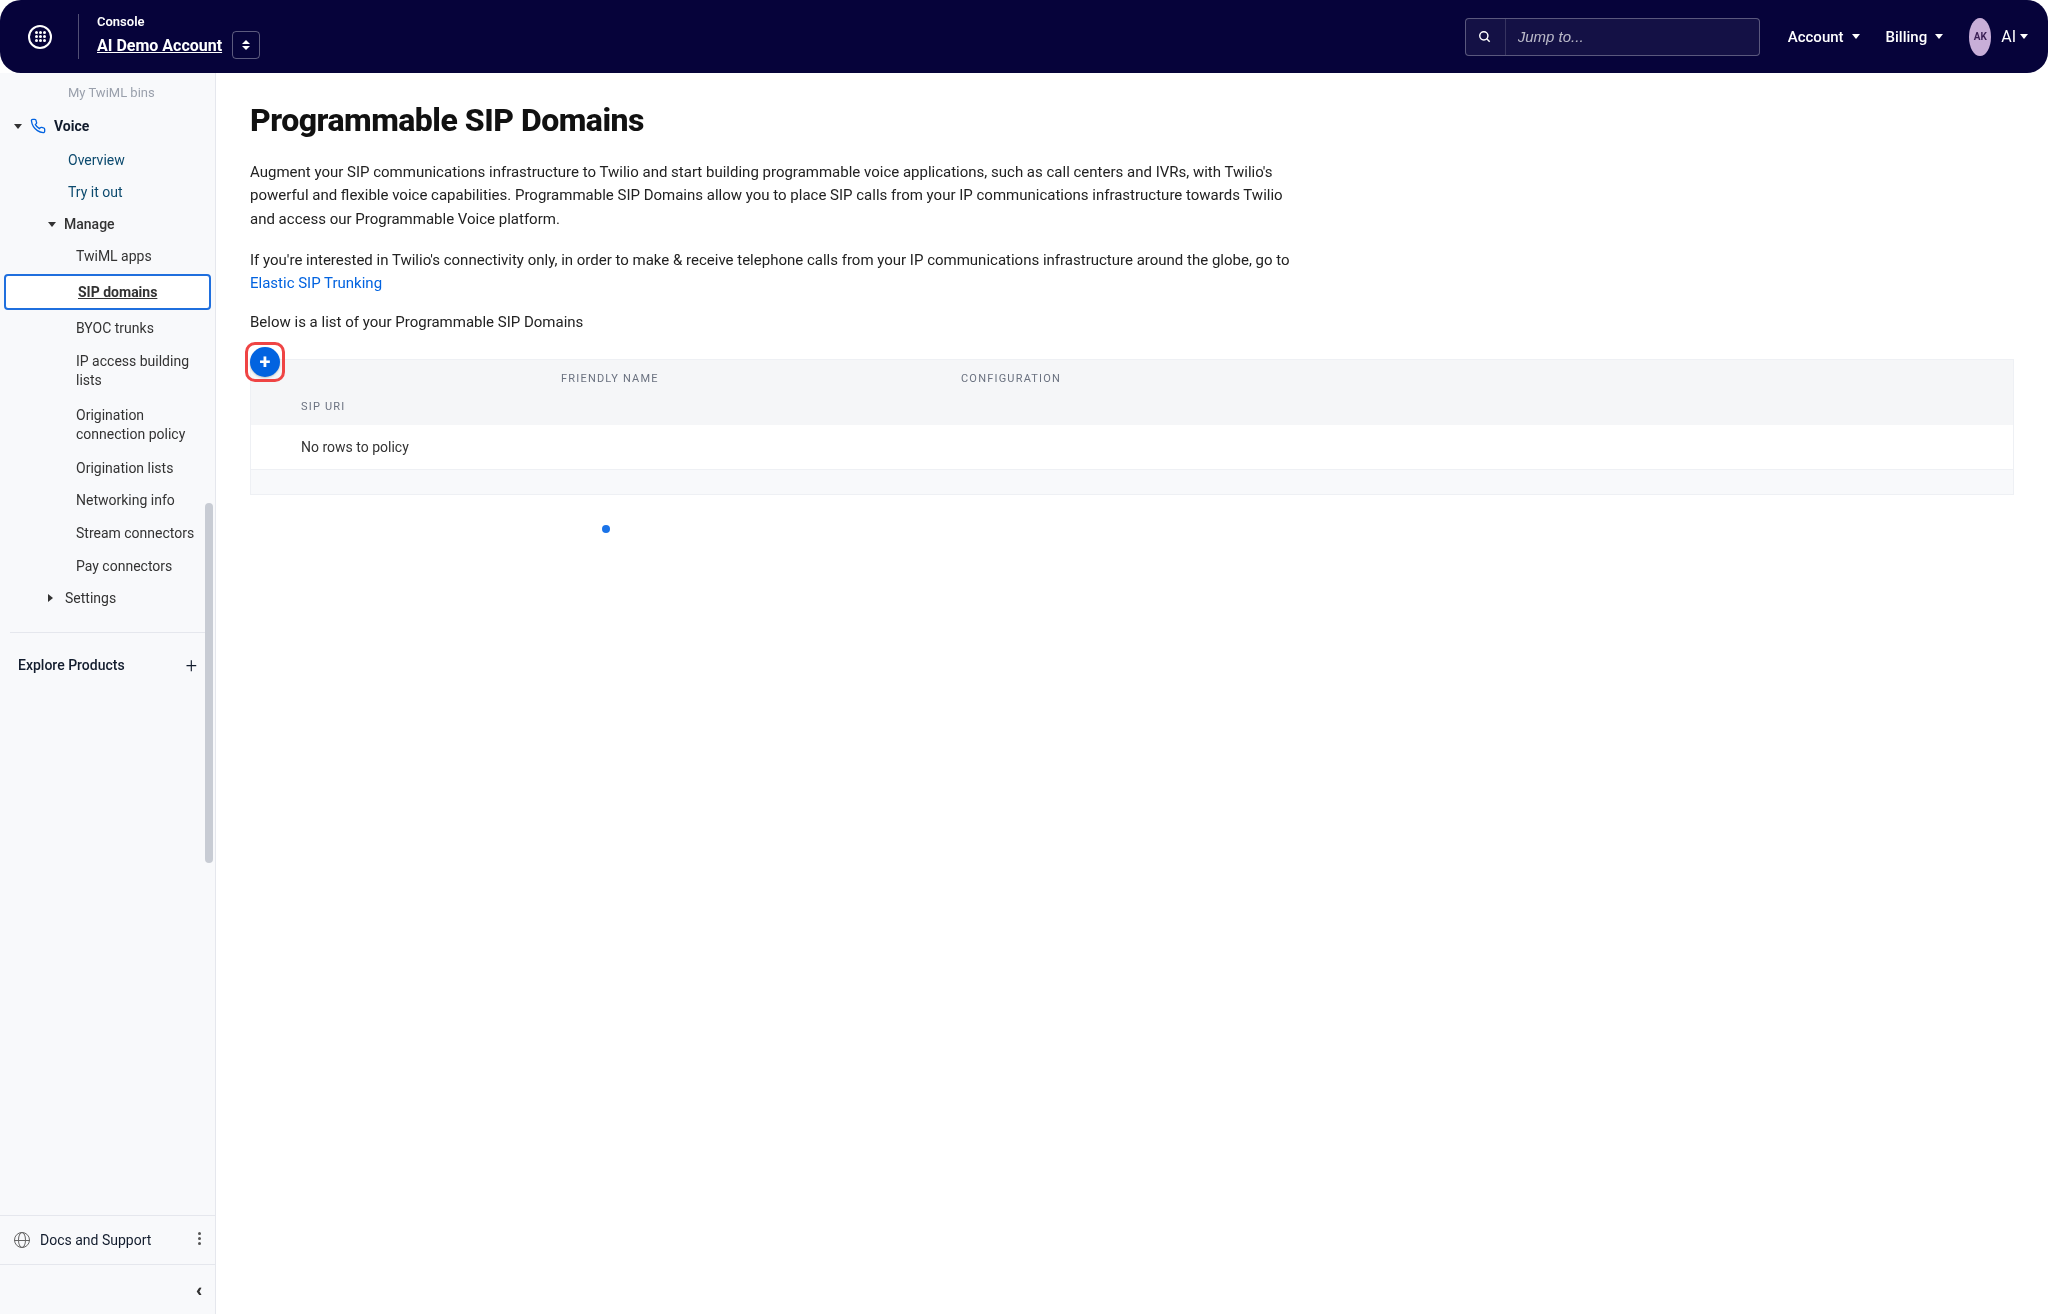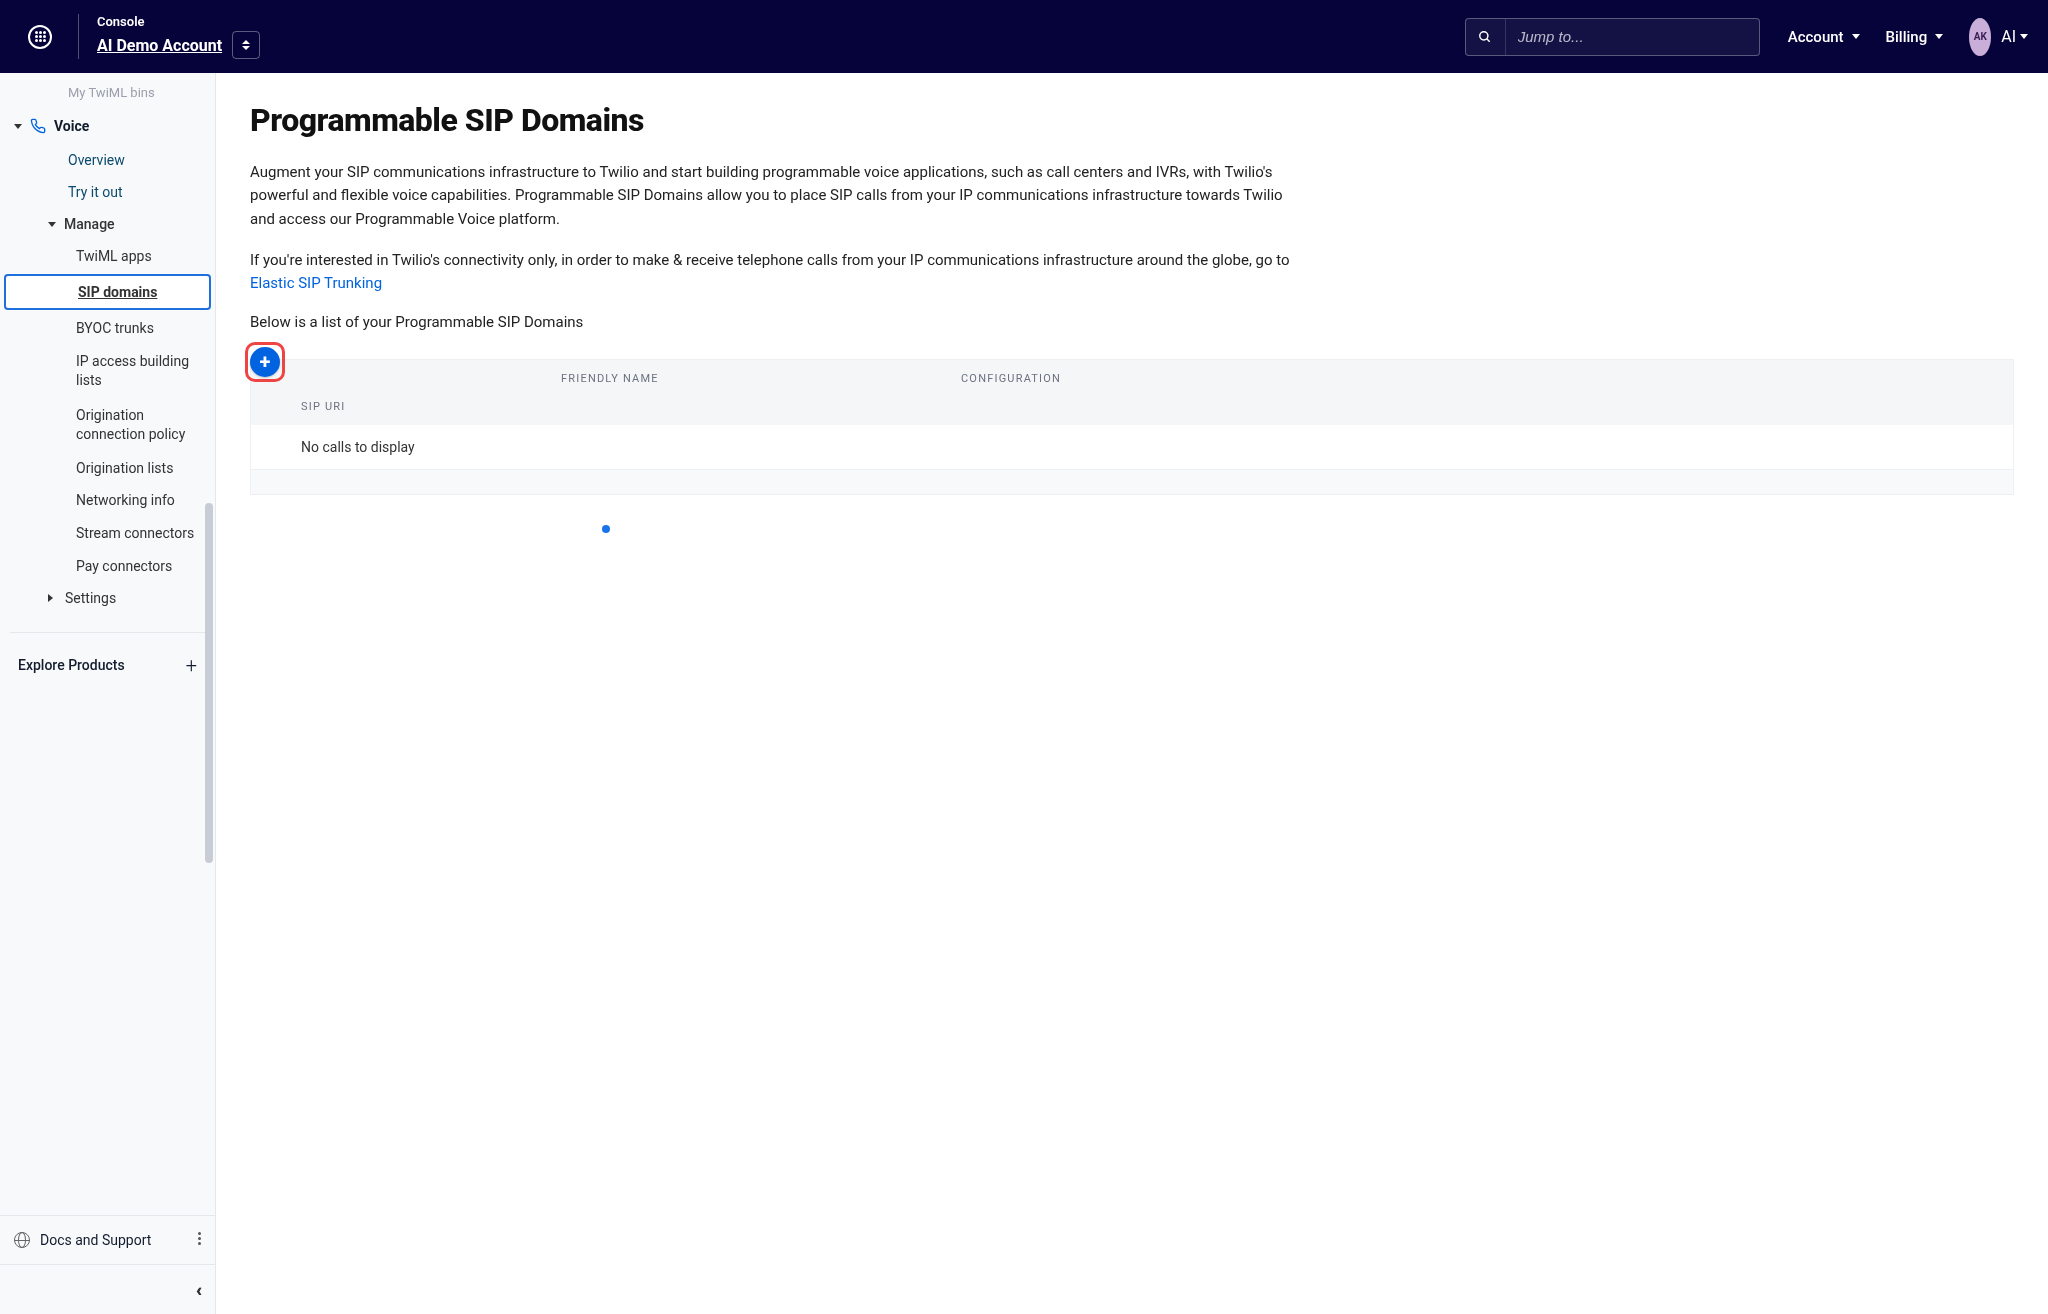"Console" .header { border-radius: none -> 21px }
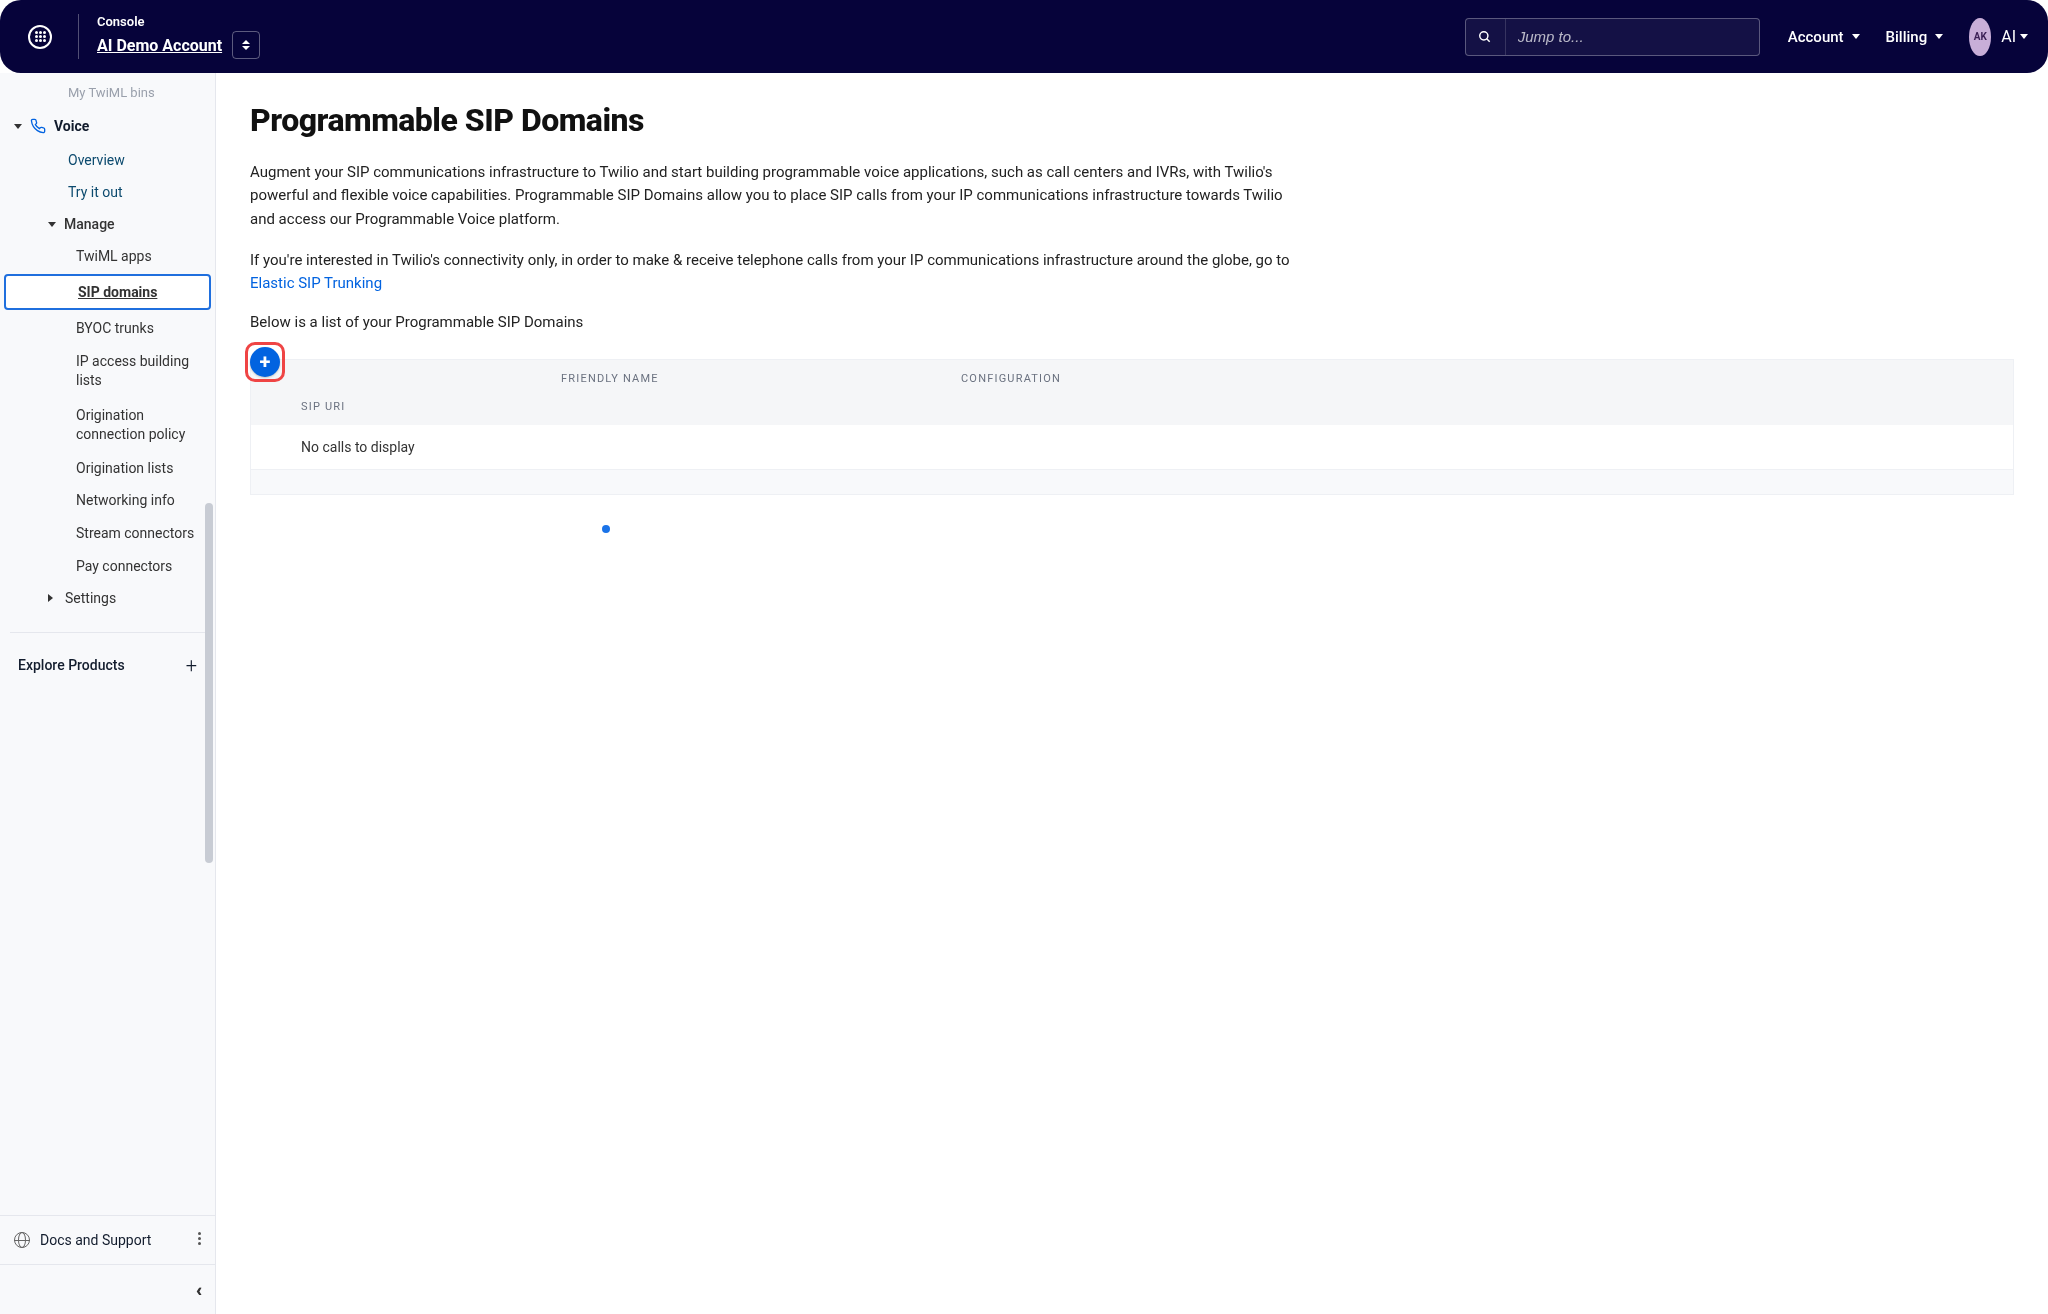"No calls to display" div.trow { text: calls to display -> rows to policy }
